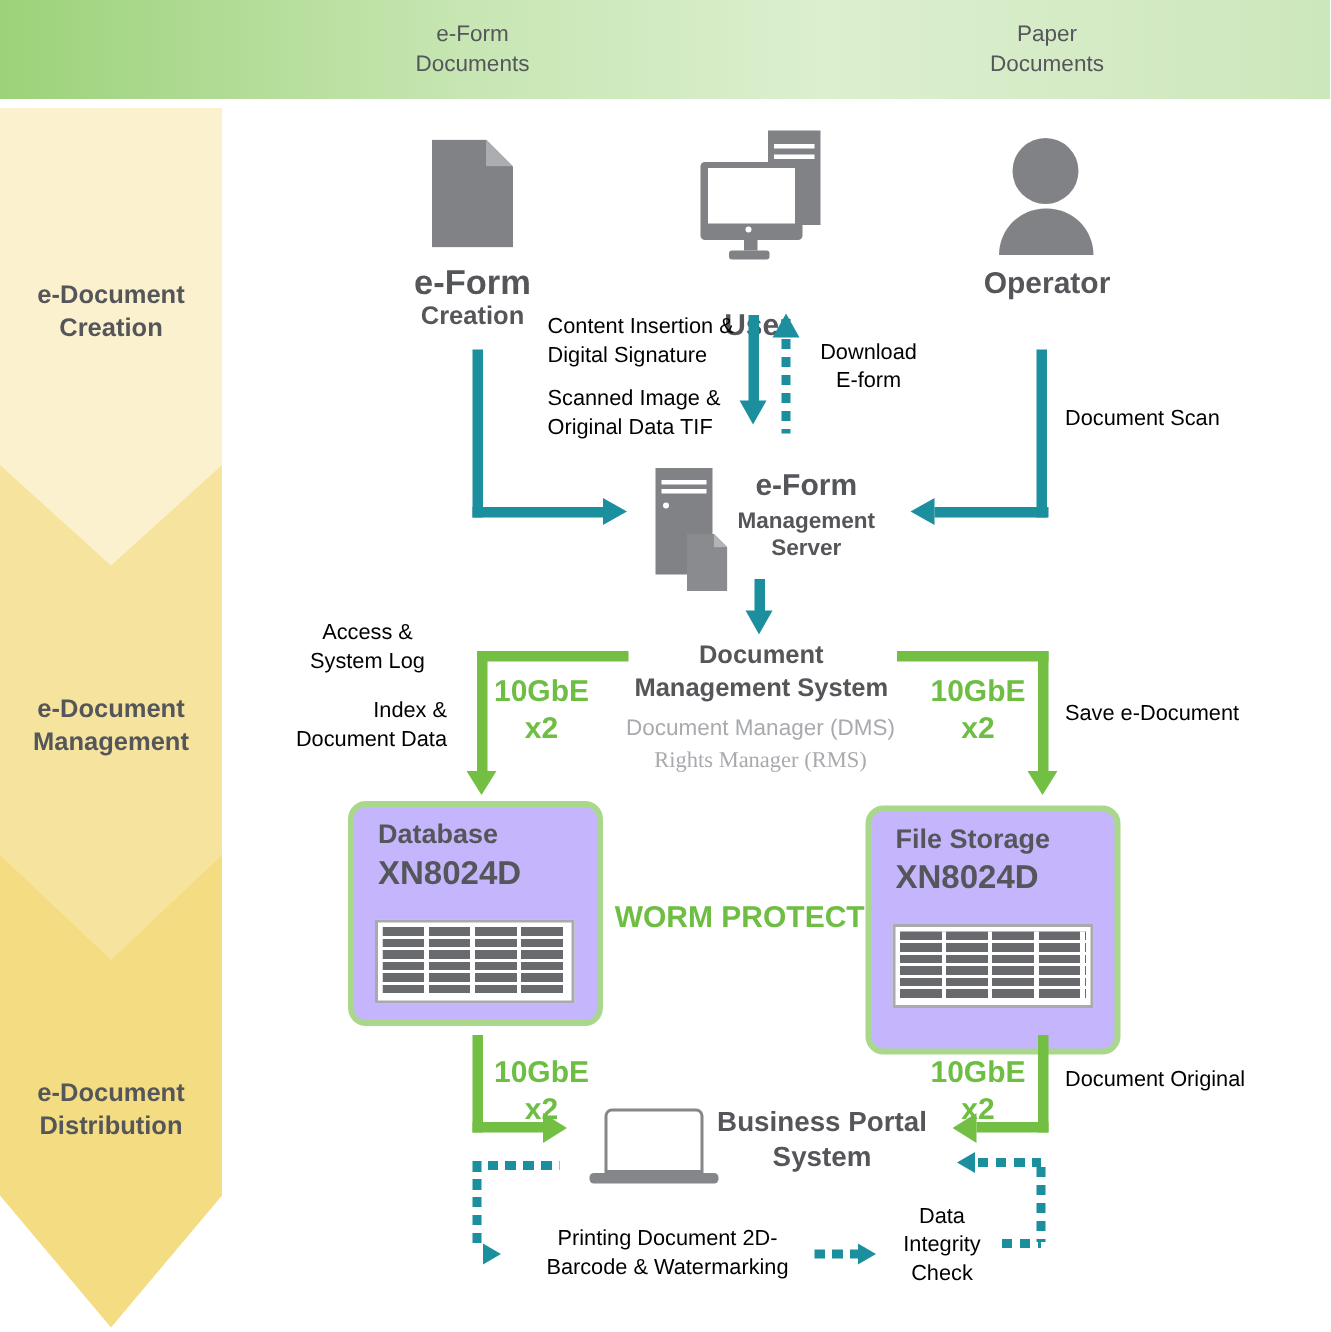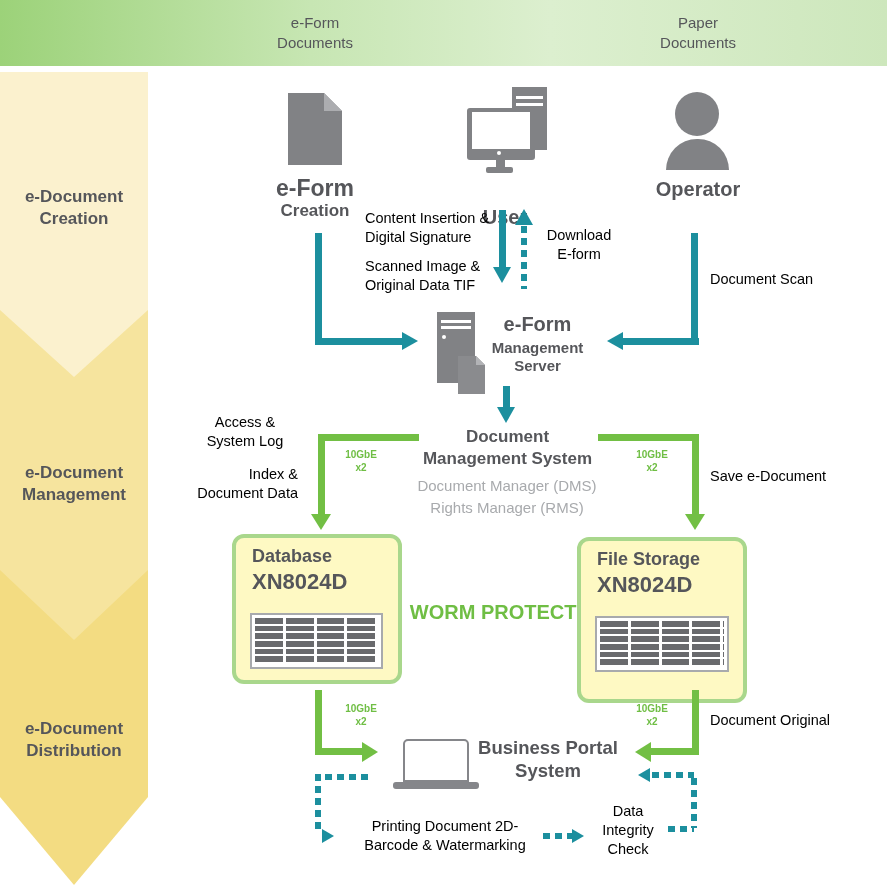"10GbE" .greentxt { font-size: 10px -> 20px }
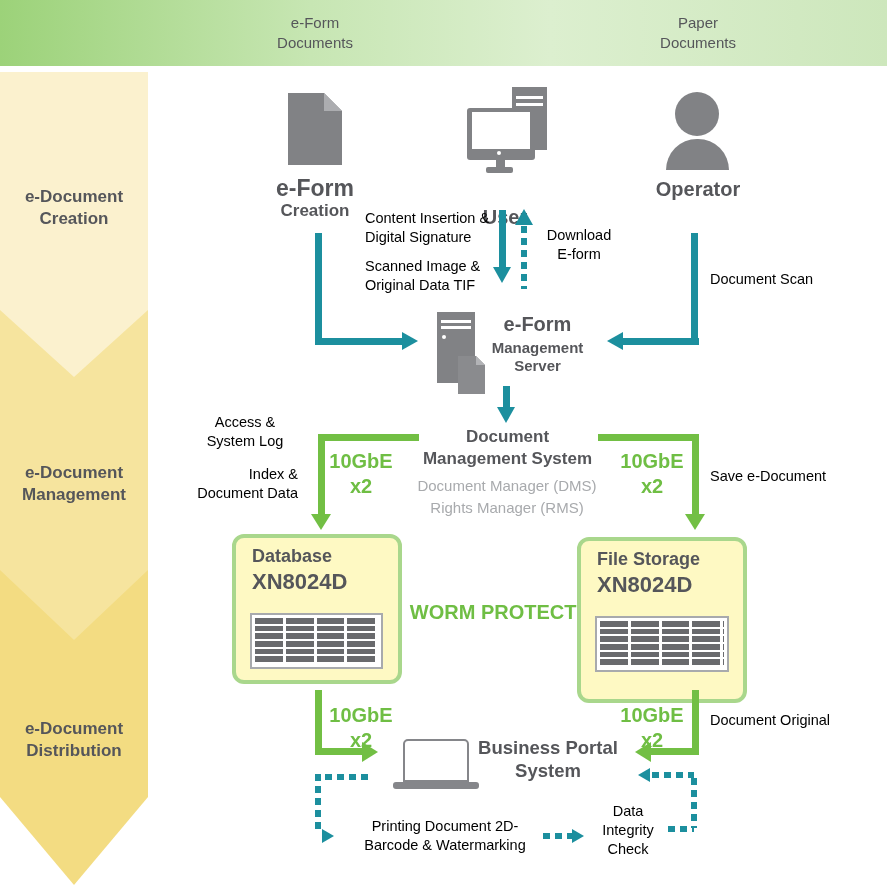"Rights Manager (RMS)" div.abs { font-family: none -> Liberation Serif, serif }
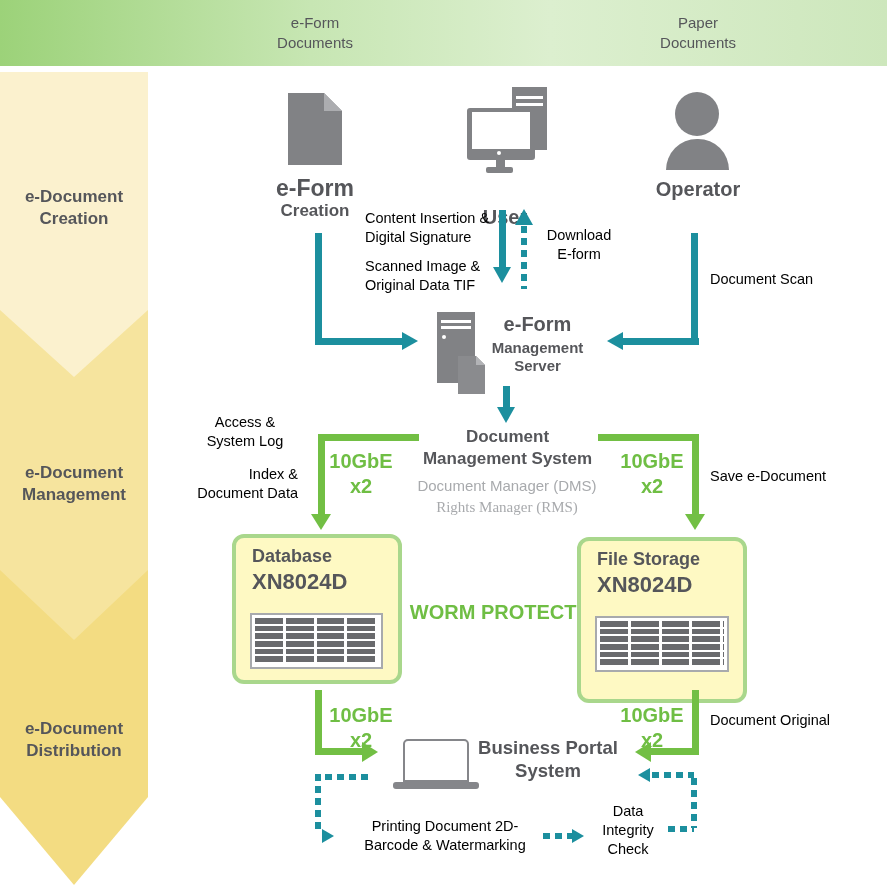"Database" .storbox { background: #fef9c3 -> #c4b5fd }
